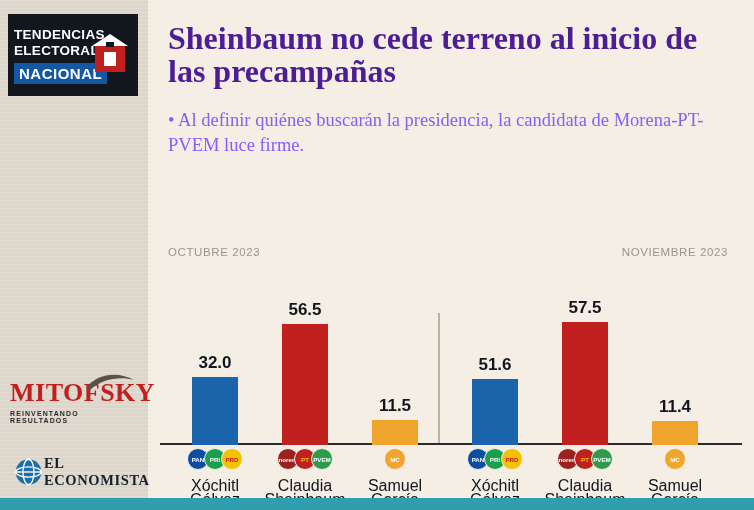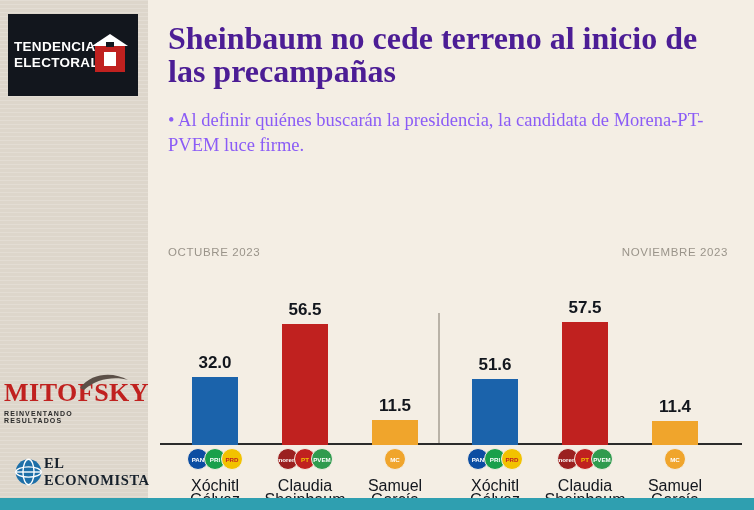"NACIONAL" div.logo-nacional { html: none -> <div>NACIONAL</div> }
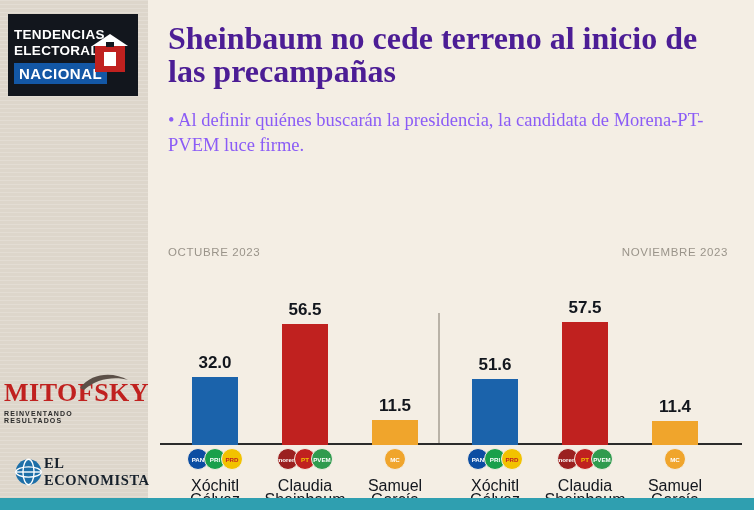"MITOFSKY" .mitofsky { left: 4px -> 10px }
